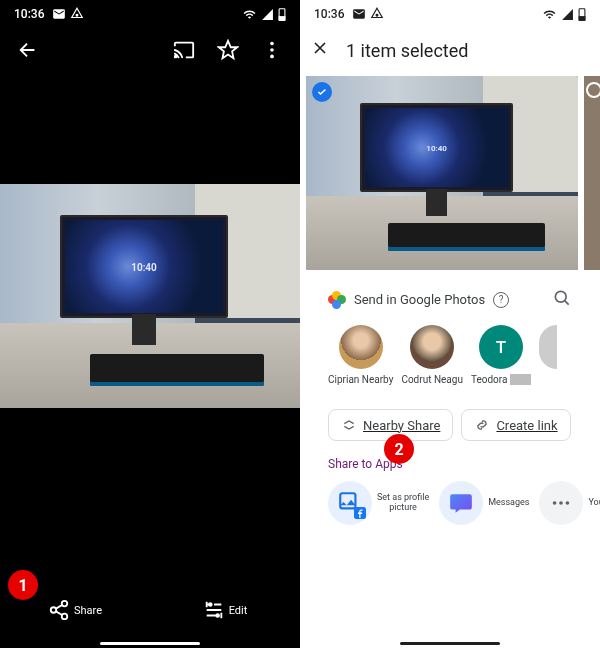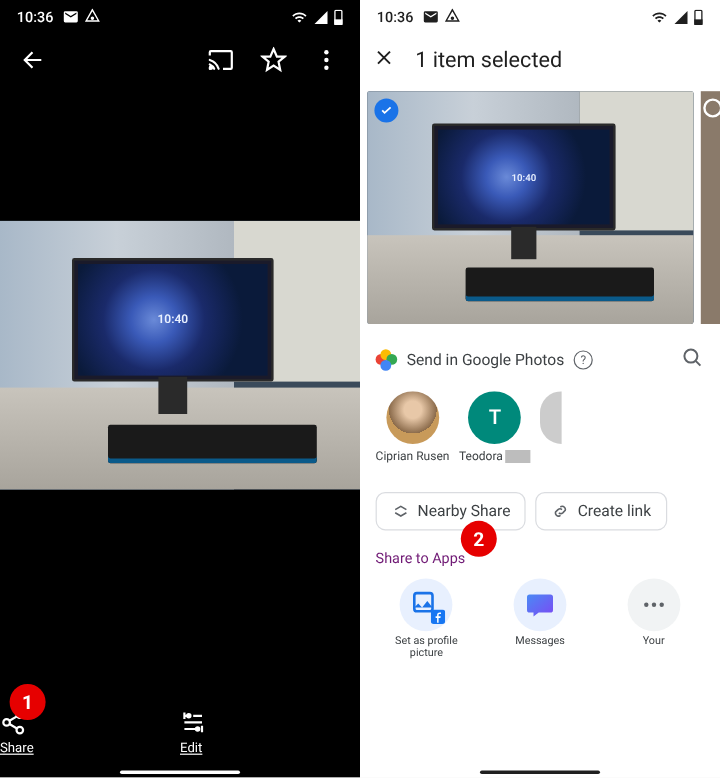"Send in Google Photos" .sheet { padding: 10px 13px 0 -> 10px 28px 0 }
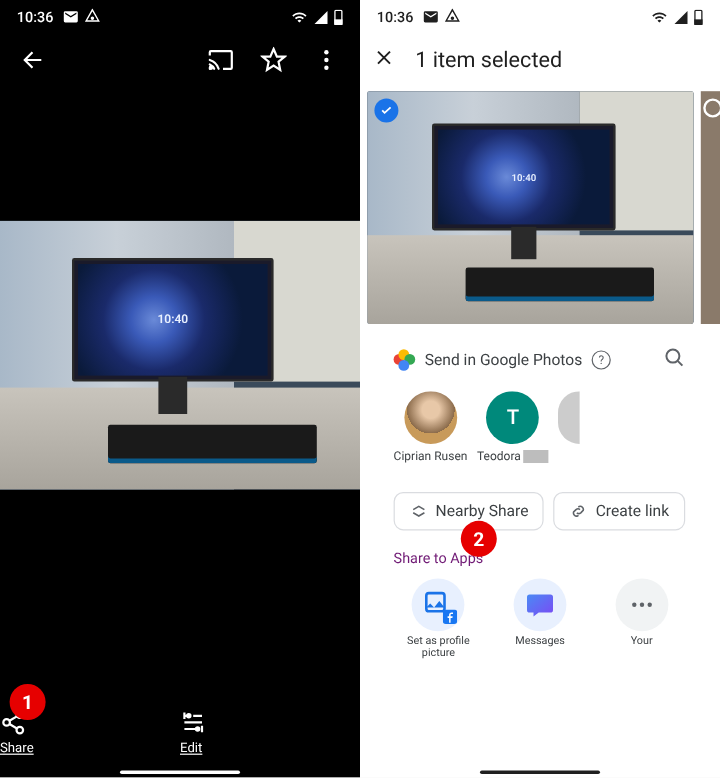"Ciprian Rusen" span.label { text: Rusen -> Nearby }
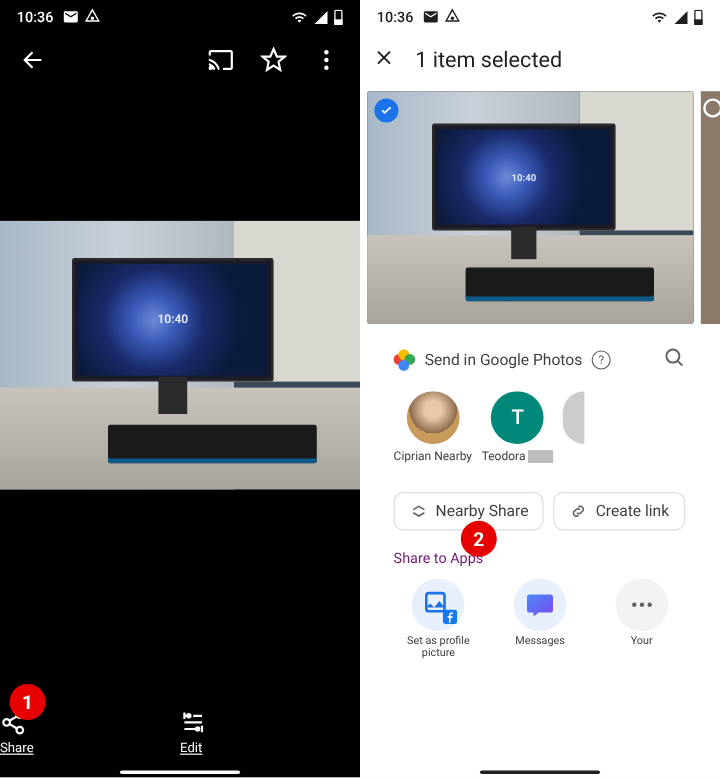"Codrut Neagu" div.contact { html: none -> <div> <div></div> <span>Codrut Neagu</span> </div> }
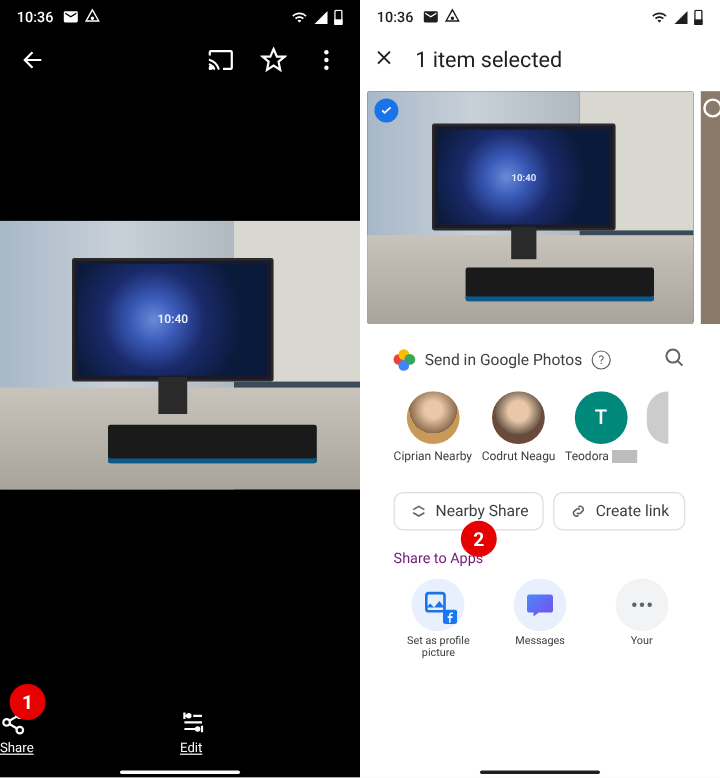"Nearby Share" .chips { text-decoration: none -> underline }
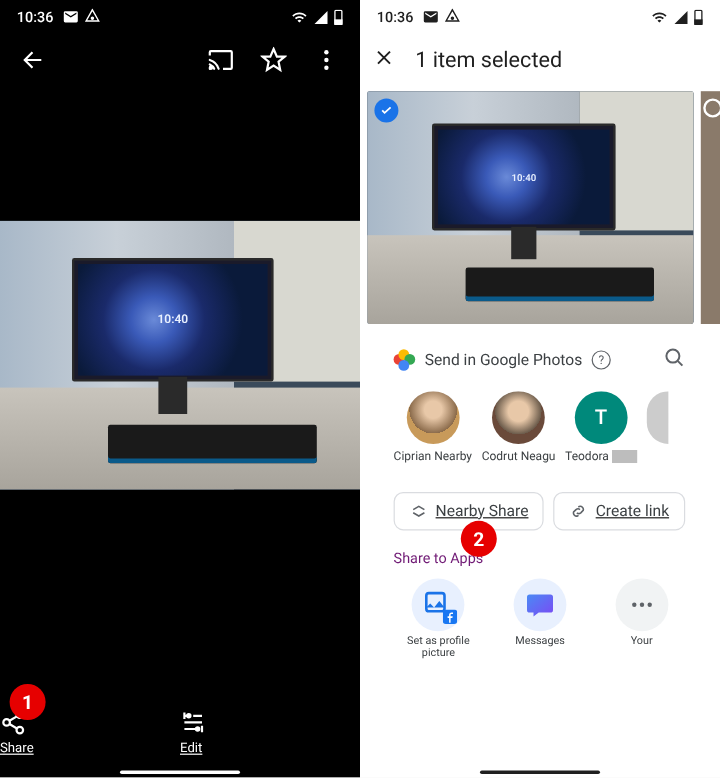"Set as profile" .app { flex-direction: column -> row }
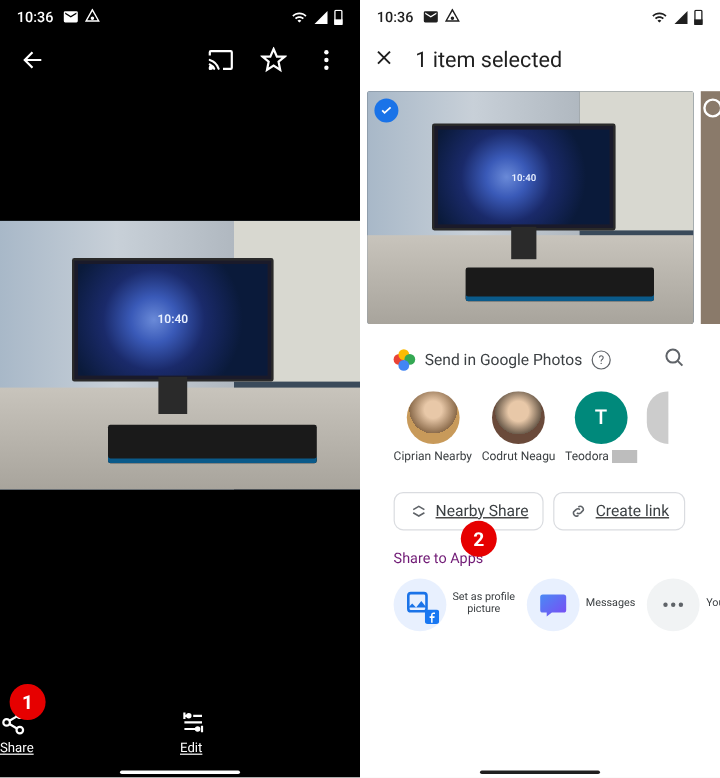"Share" .bottombar .bbtn { align-items: none -> center; flex-direction: column -> none; text-decoration: underline -> none }
